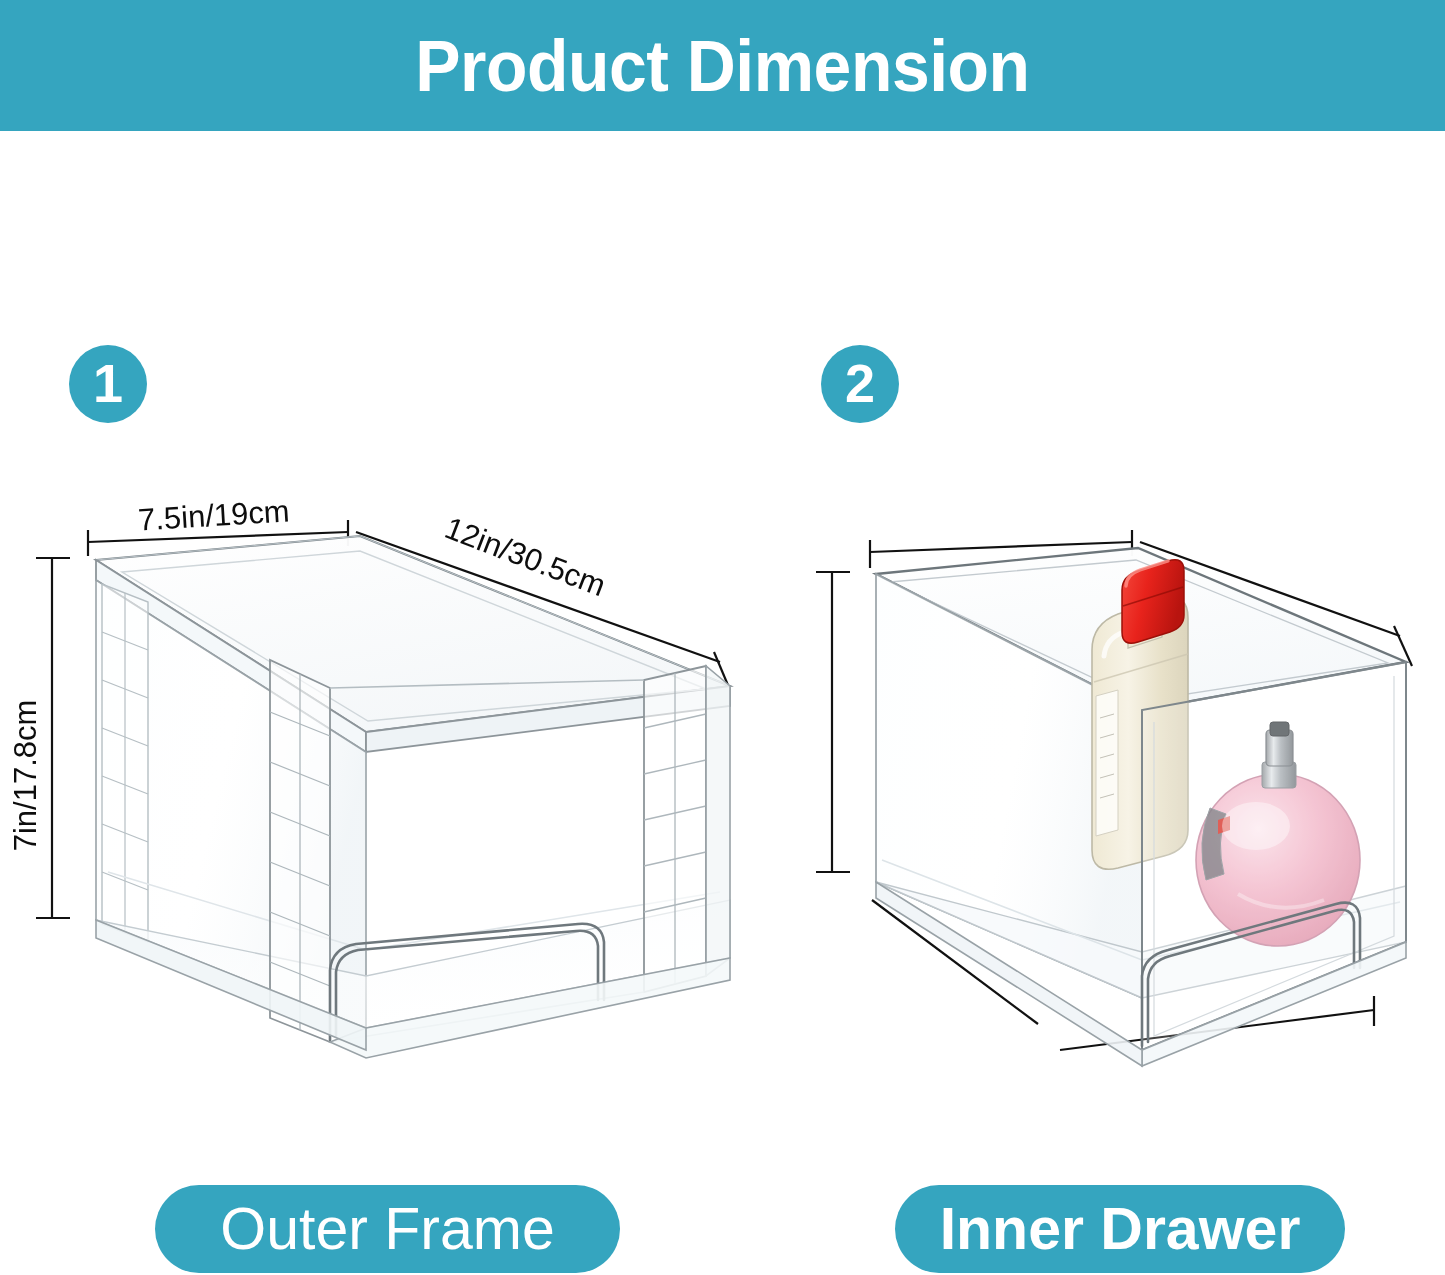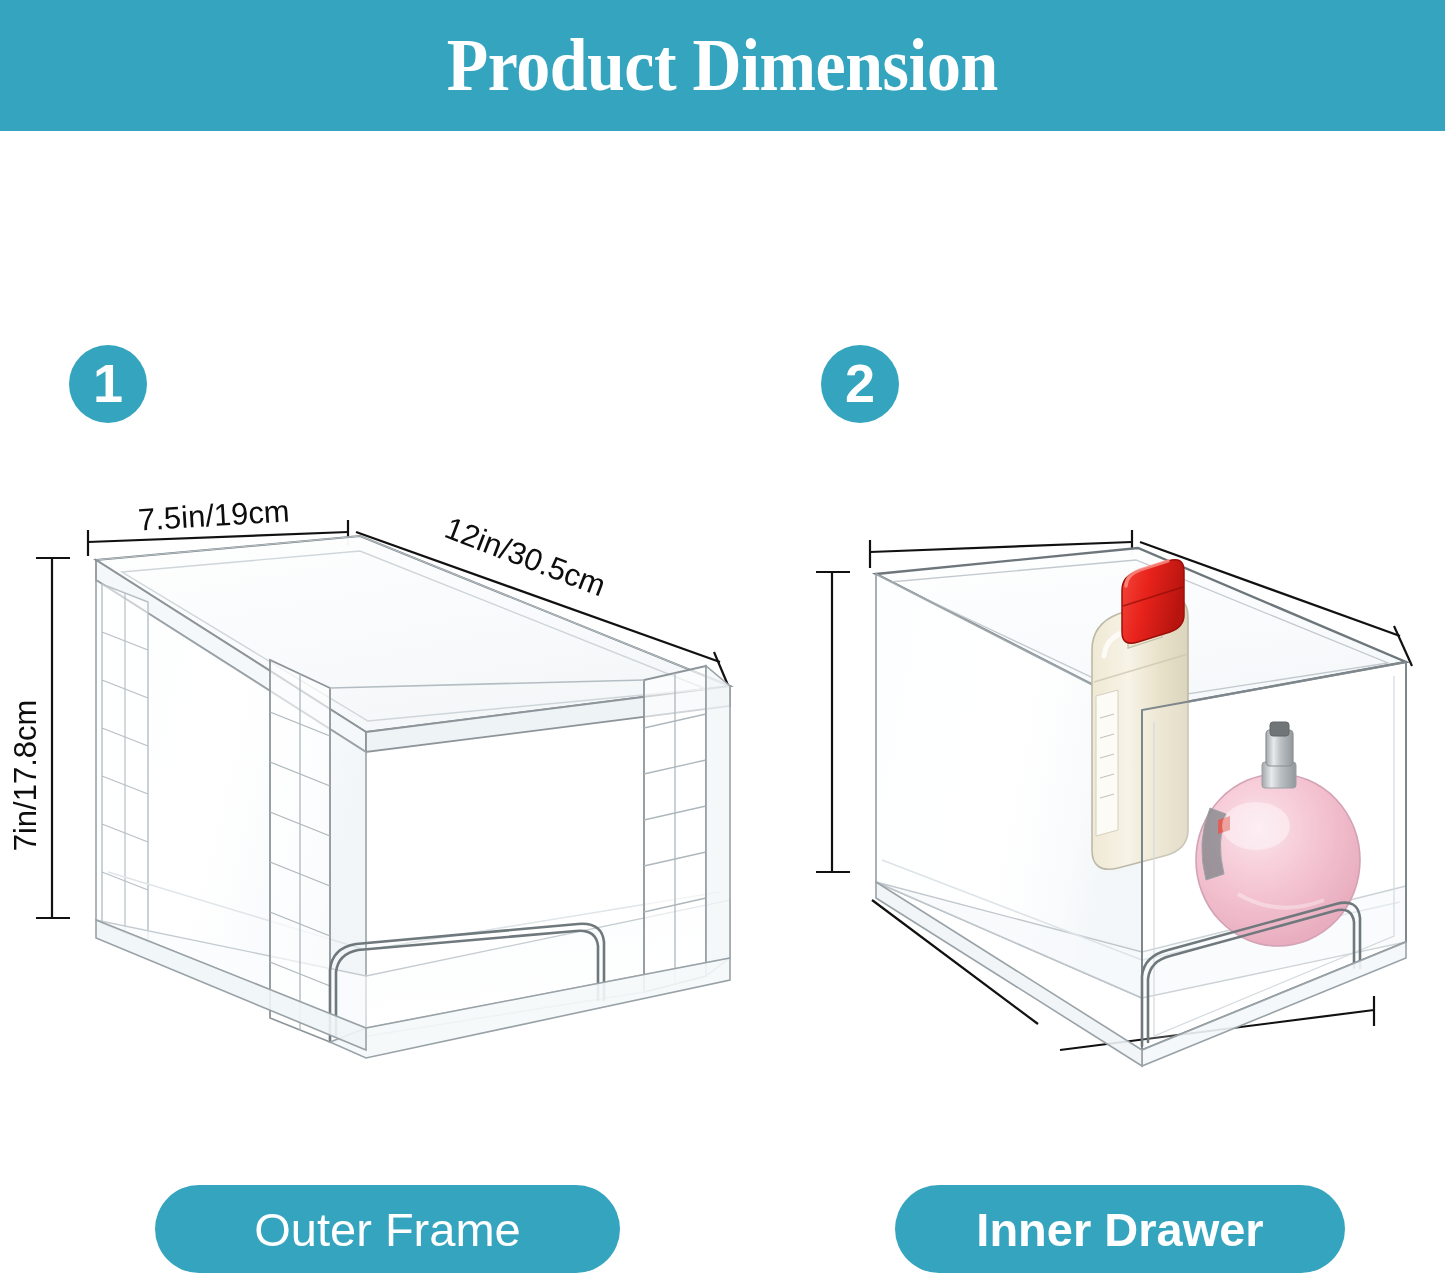"Product Dimension" .header-band { font-family: Liberation Serif, serif -> none }
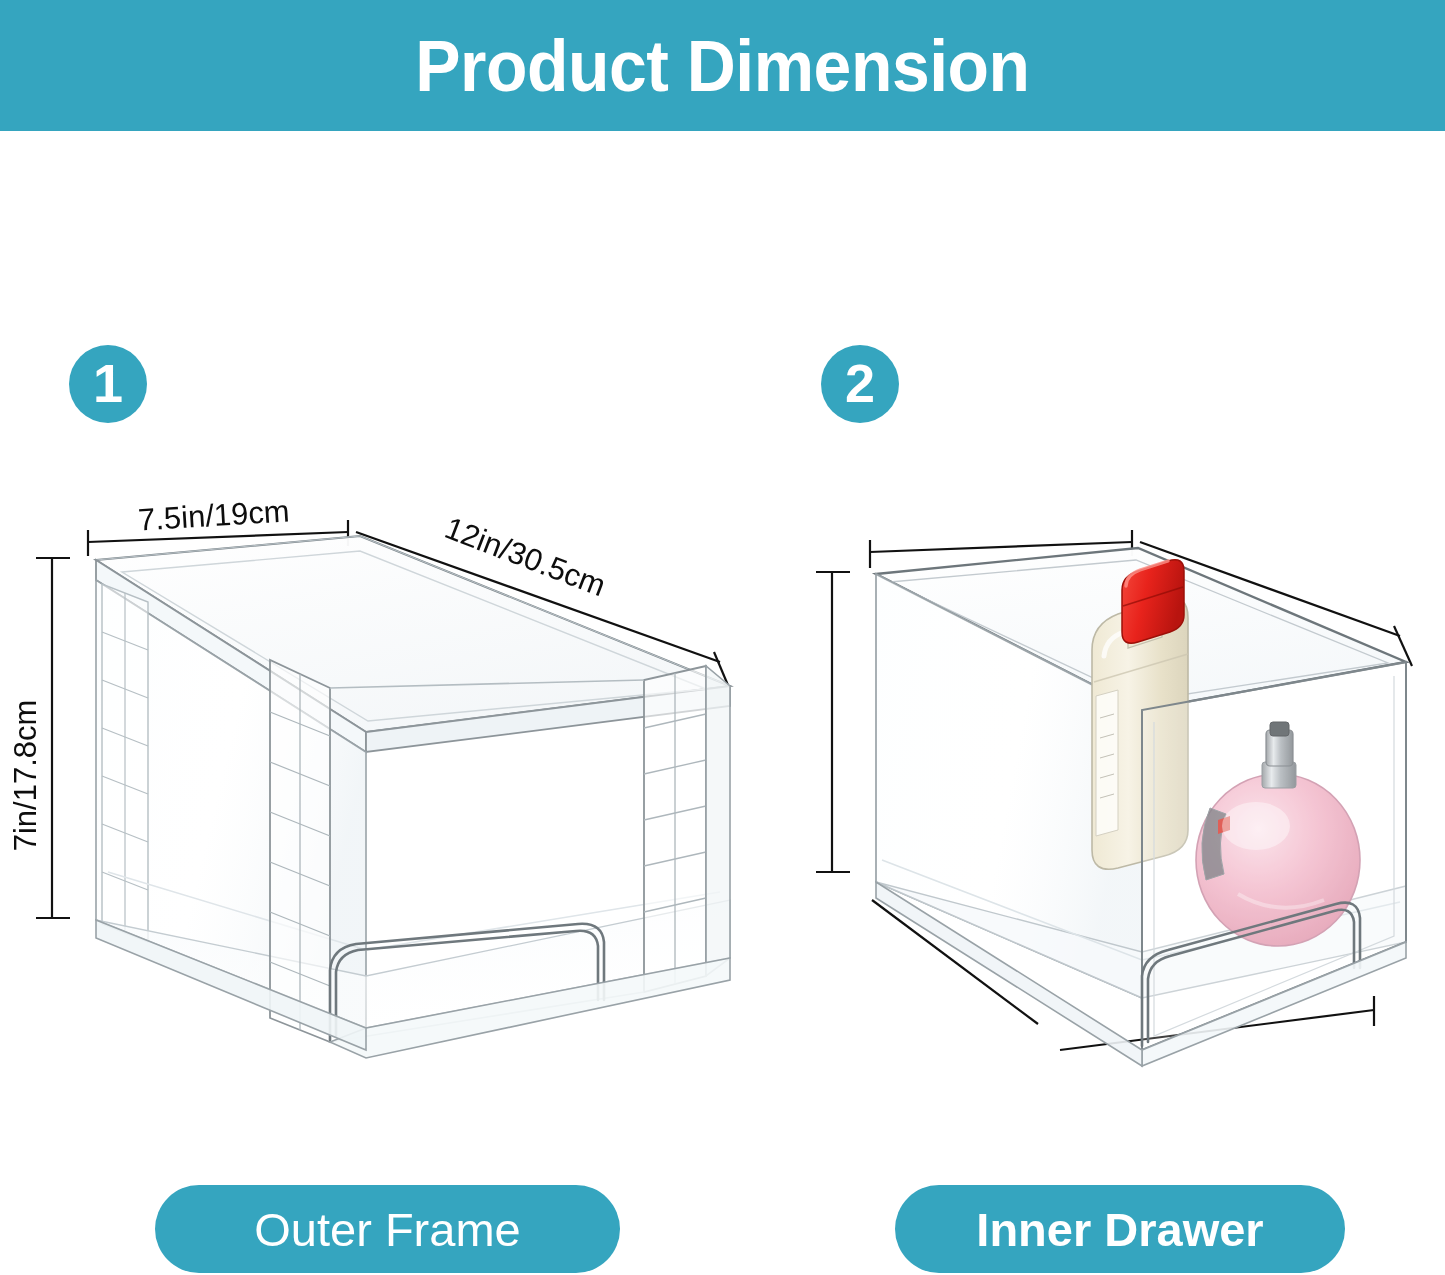"Outer Frame" .pill { font-size: 47px -> 59px }
